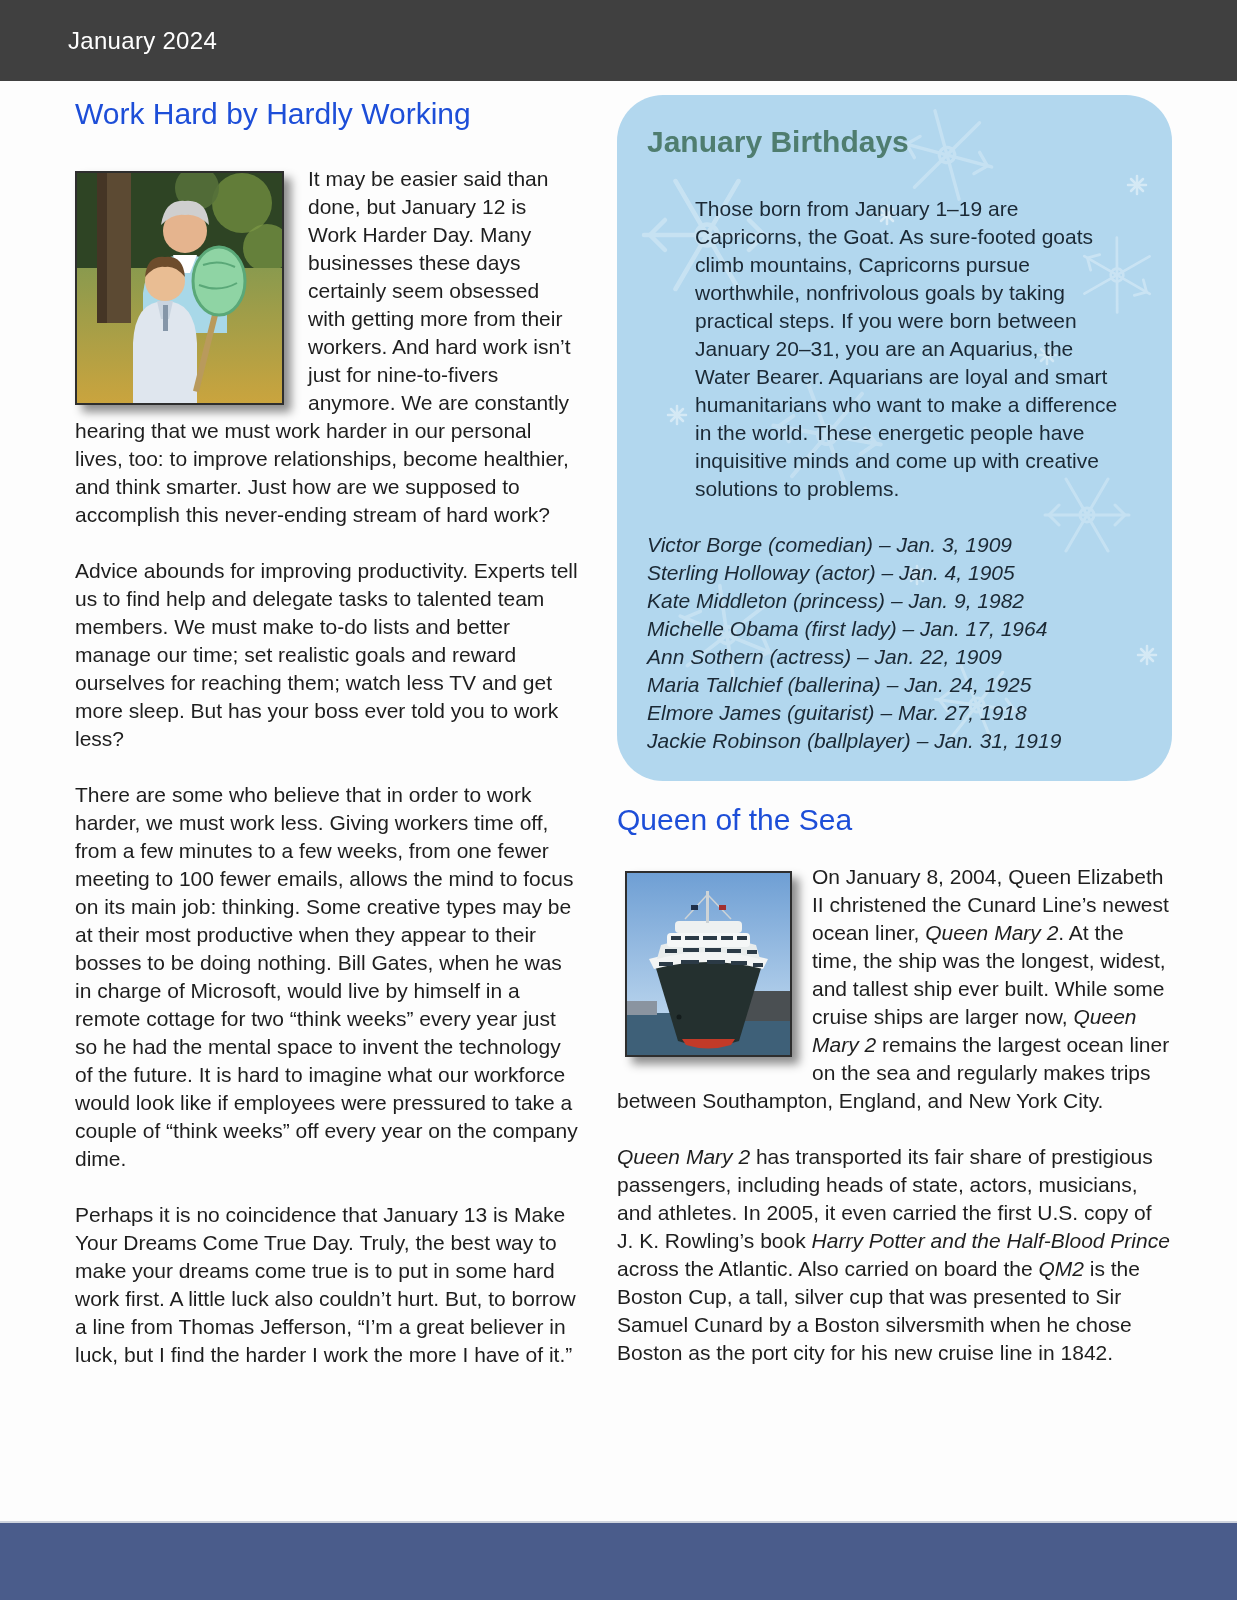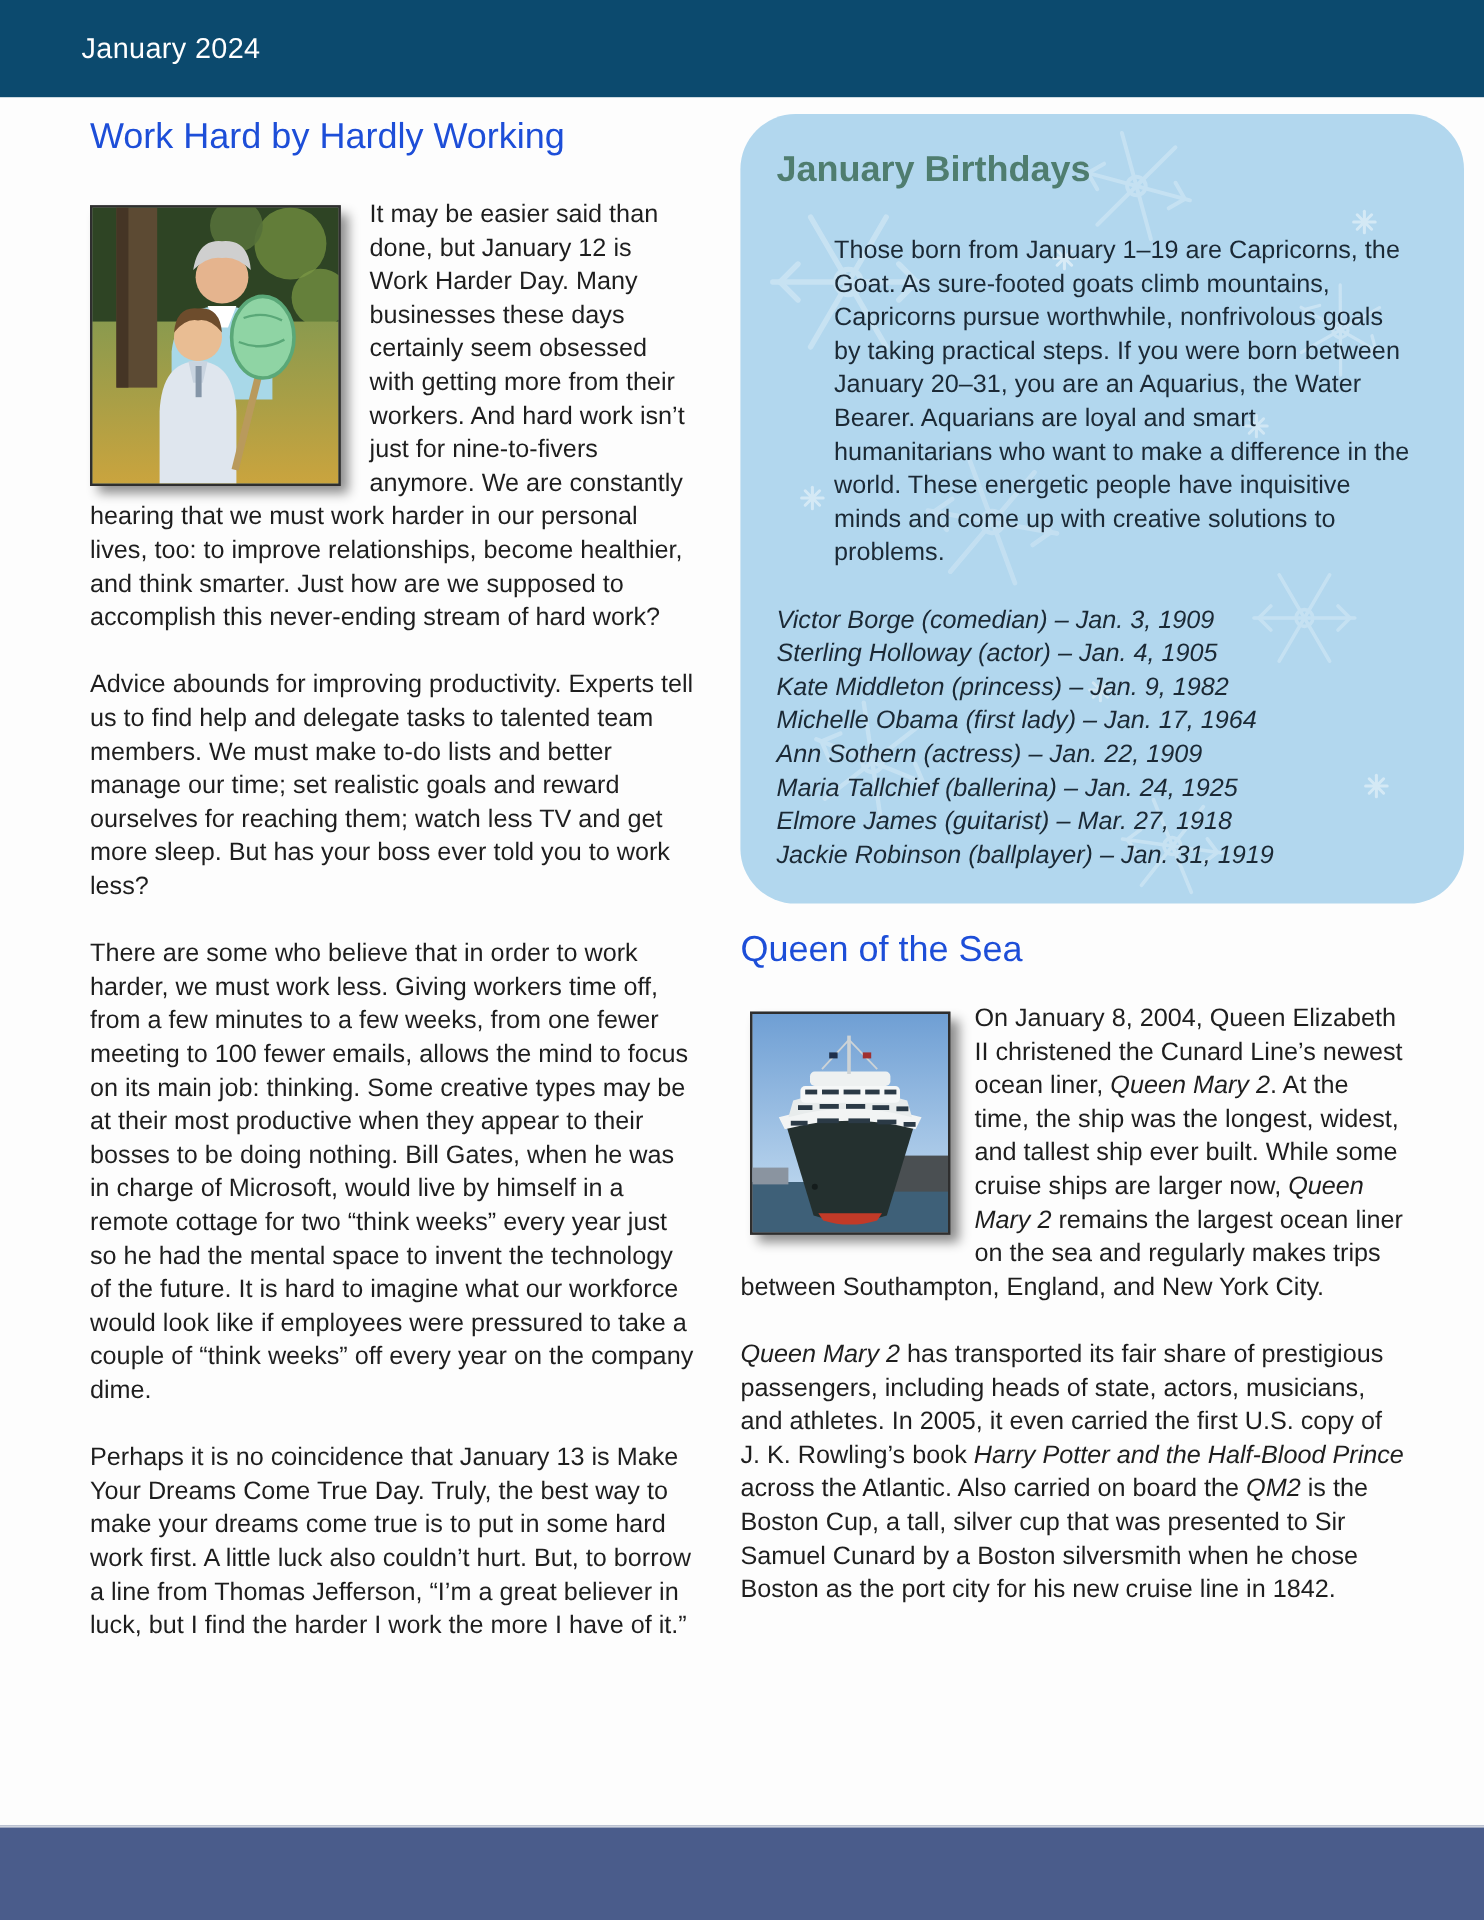"January 2024" .topbar { background: #0c4a6e -> #404040 }
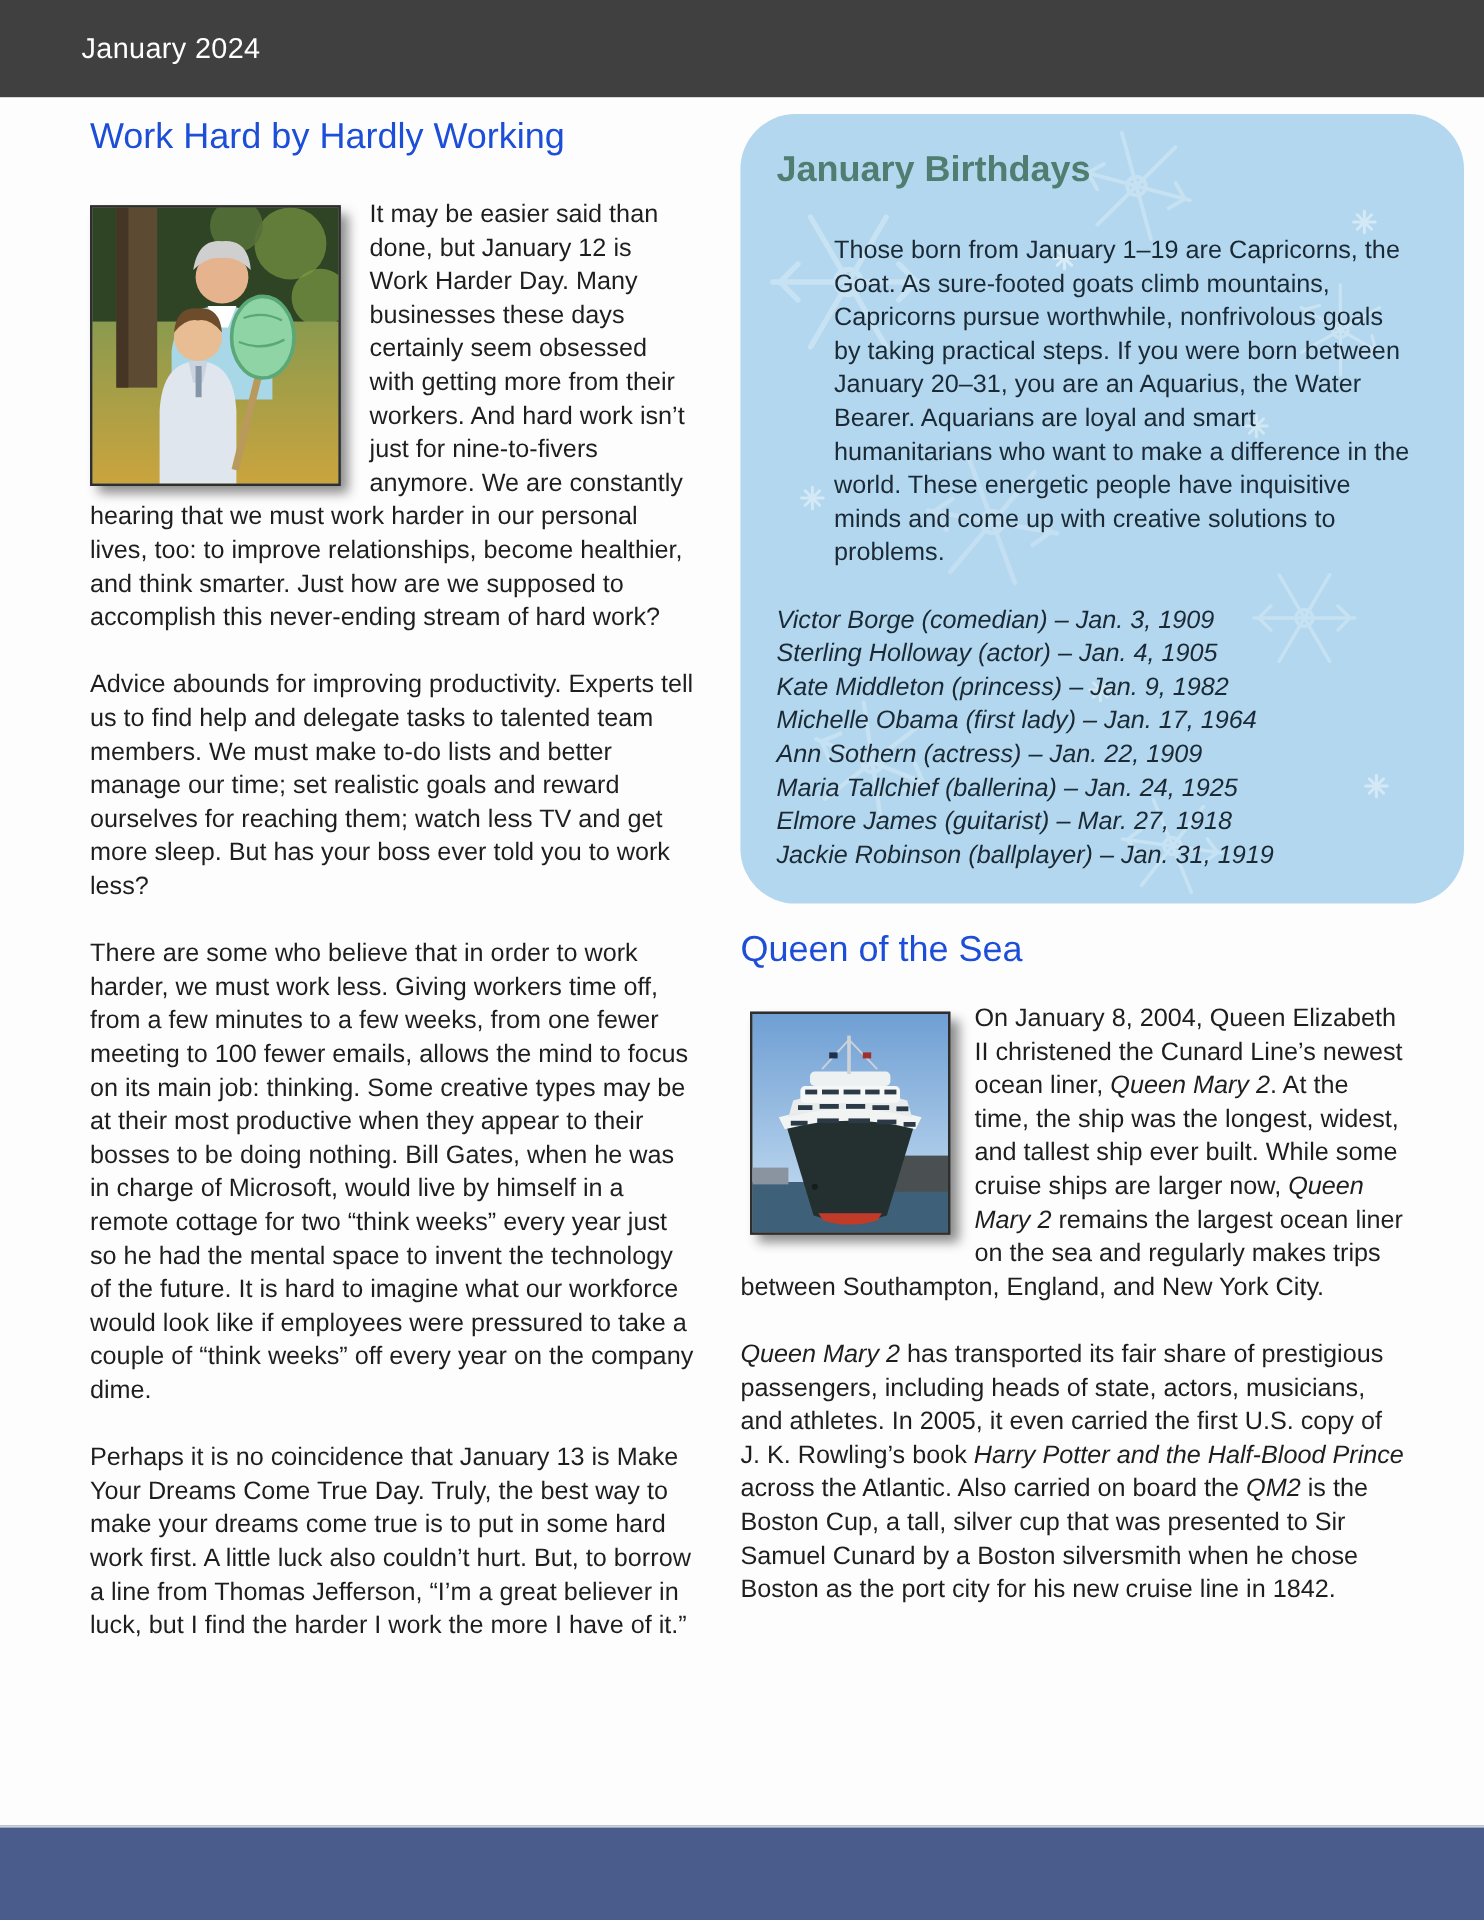"January Birthdays" .birthday-box { width: 603px -> 555px }
